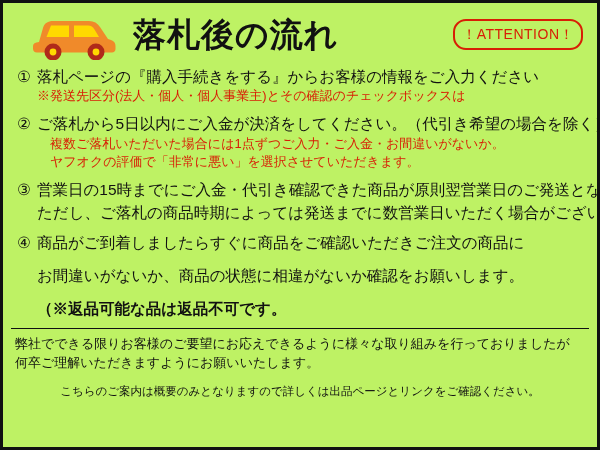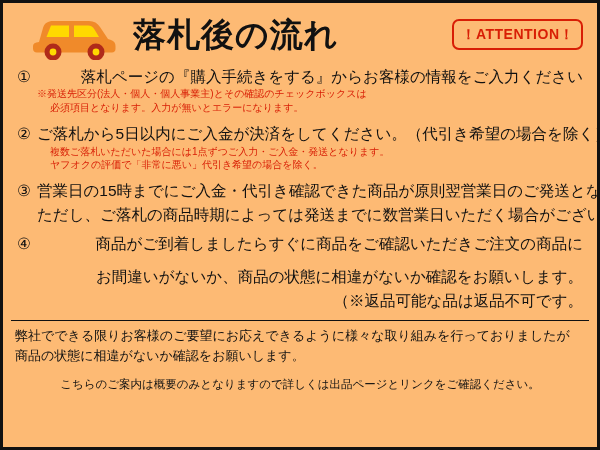"落札後の流れ" .page { background: #fdba74 -> #bef264 }
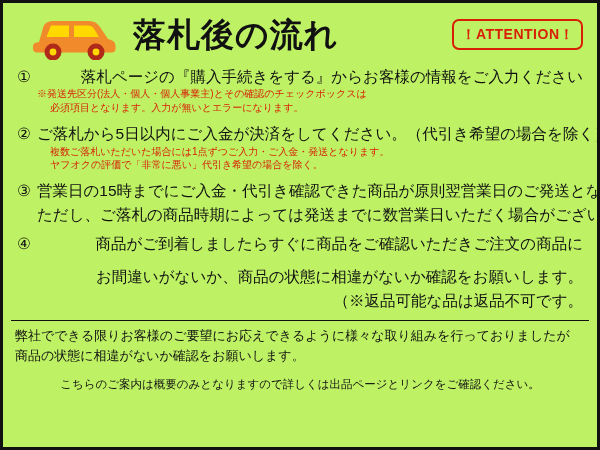"！ATTENTION！" .attention { border-radius: 7px -> 13px; font-weight: bold -> normal }
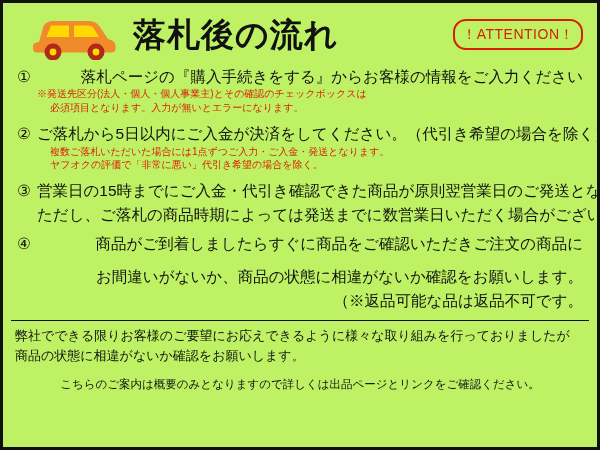"落札ページの『購入手続きをする』からお客様の情報をご入力ください" .head-text { text-align: right -> none }
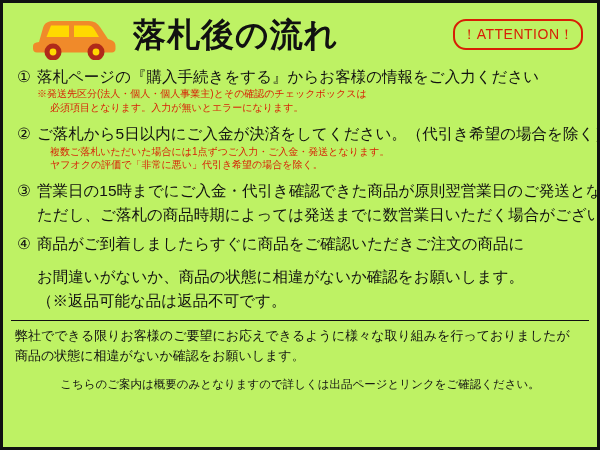"※発送先区分(法人・個人・個人事業主)とその確認のチェックボックスは" .sub { font-size: 10px -> 13px }
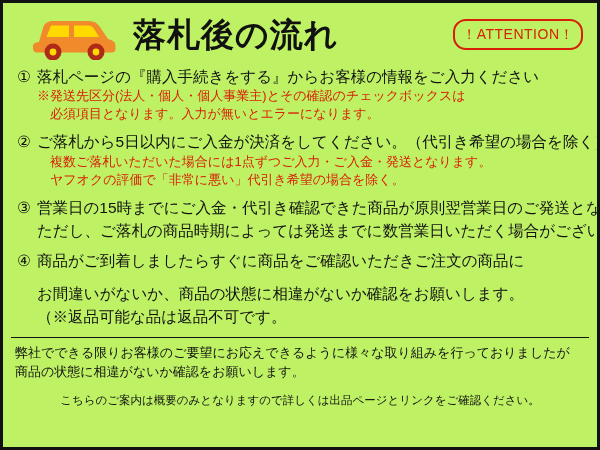"必須項目となります。入力が無いとエラーになります。" span.sub-line { html: <span>必須項目となります。入力が無いとエラーになります。</span> -> none }
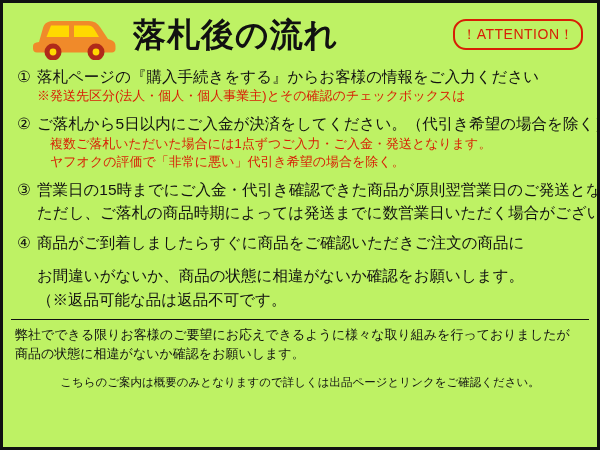"複数ご落札いただいた場合には1点ずつご入力・ご入金・発送となります。" span.sub-line { text: 発送となります -> お間違いがないか }
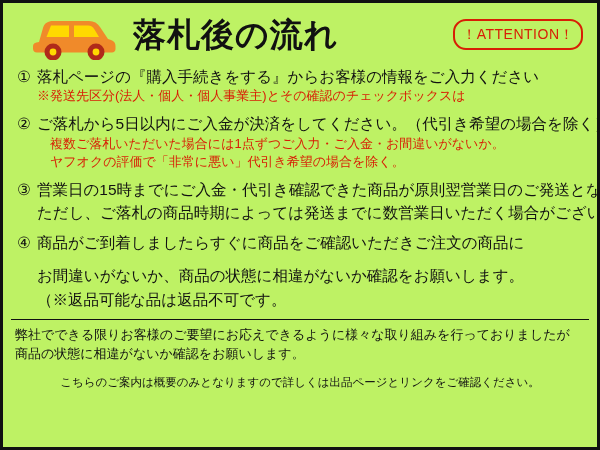"ヤフオクの評価で「非常に悪い」代引き希望の場合を除く。" span.sub-line { text: 代引き希望の場合を除く -> を選択させていただきます }
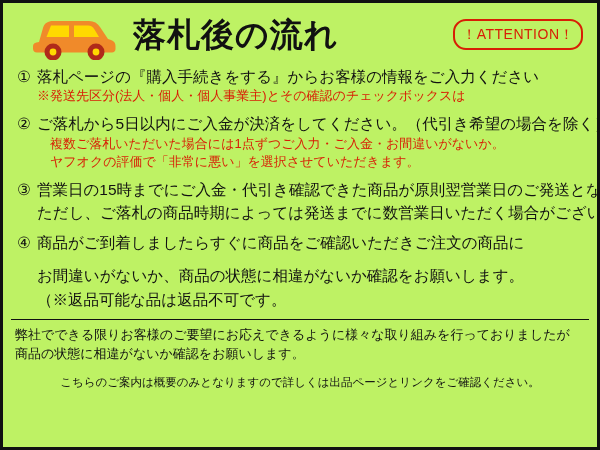"（※返品可能な品は返品不可です。" div.item-head { font-weight: none -> bold; margin-top: 3px -> 12px }
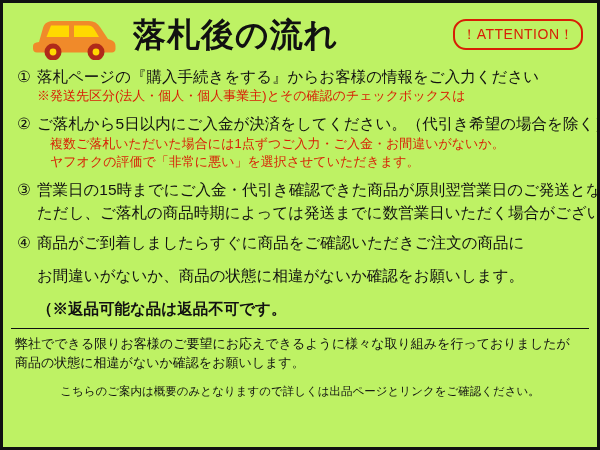"商品の状態に相違がないか確認をお願いします。" span.footer-line { text: 商品の状態に相違がないか確認をお願い -> 何卒ご理解いただきますようにお願いいた }
